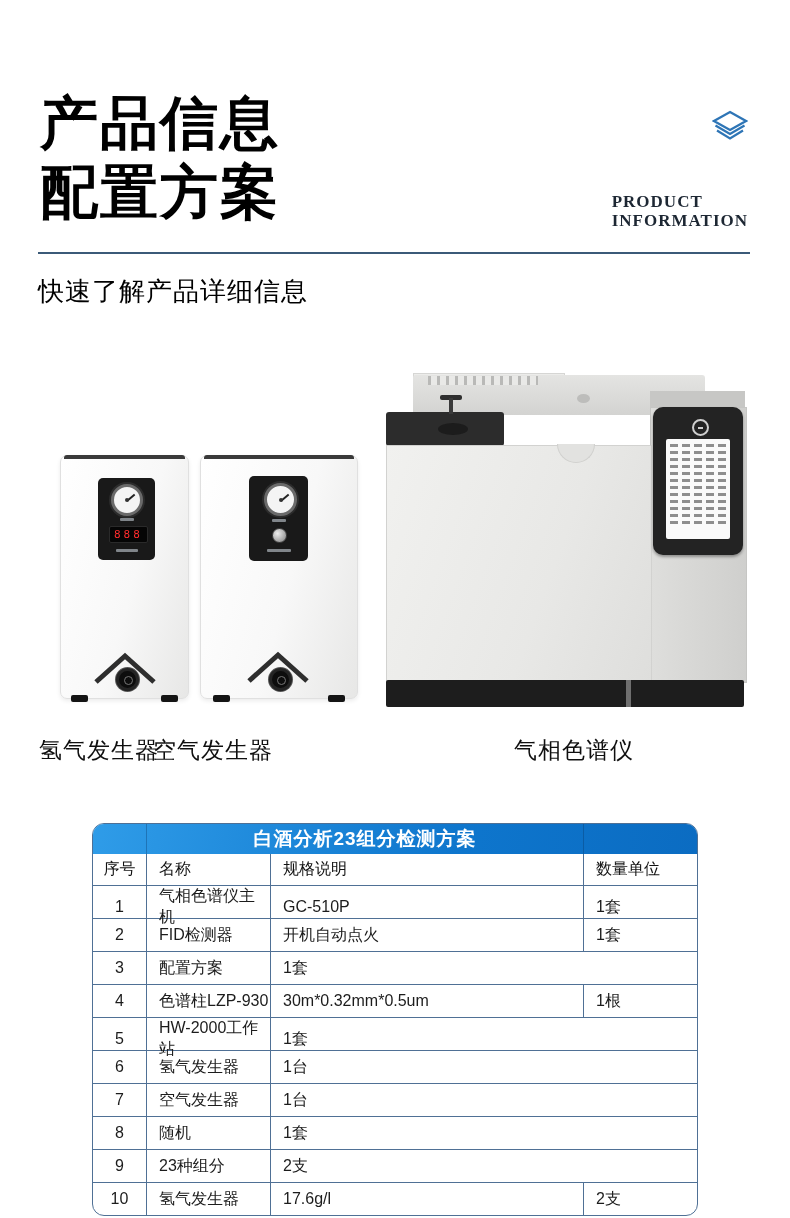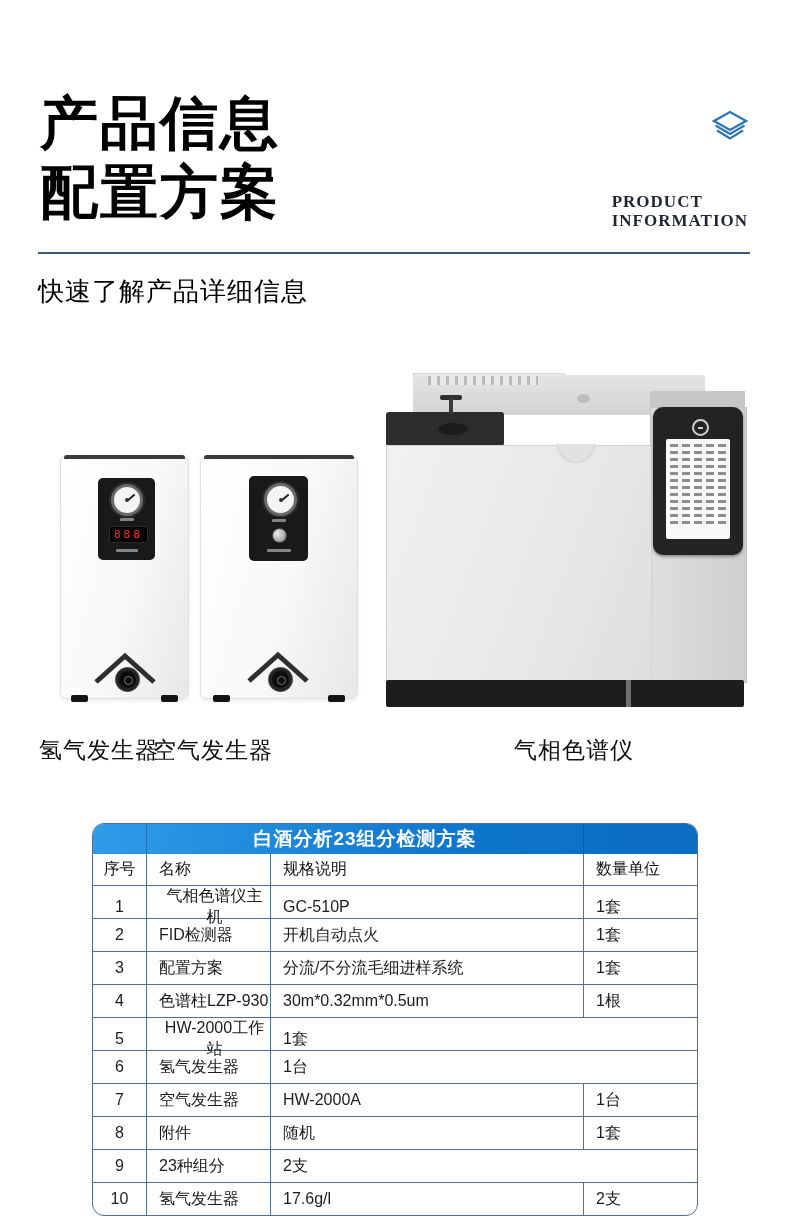"名称" .col1,.col2,.col3 { text-align: center -> none }
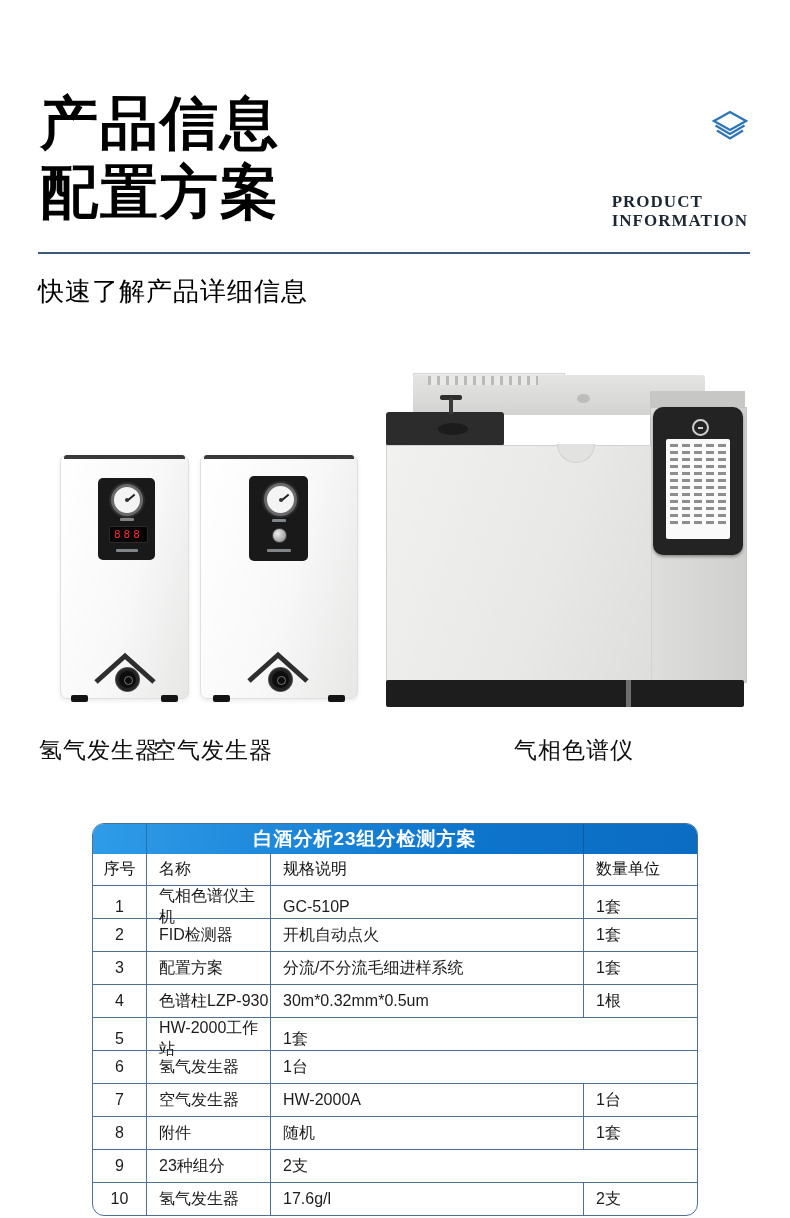"分流/不分流毛细进样系统" div.tcell { html: <div>分流/不分流毛细进样系统</div> -> none }
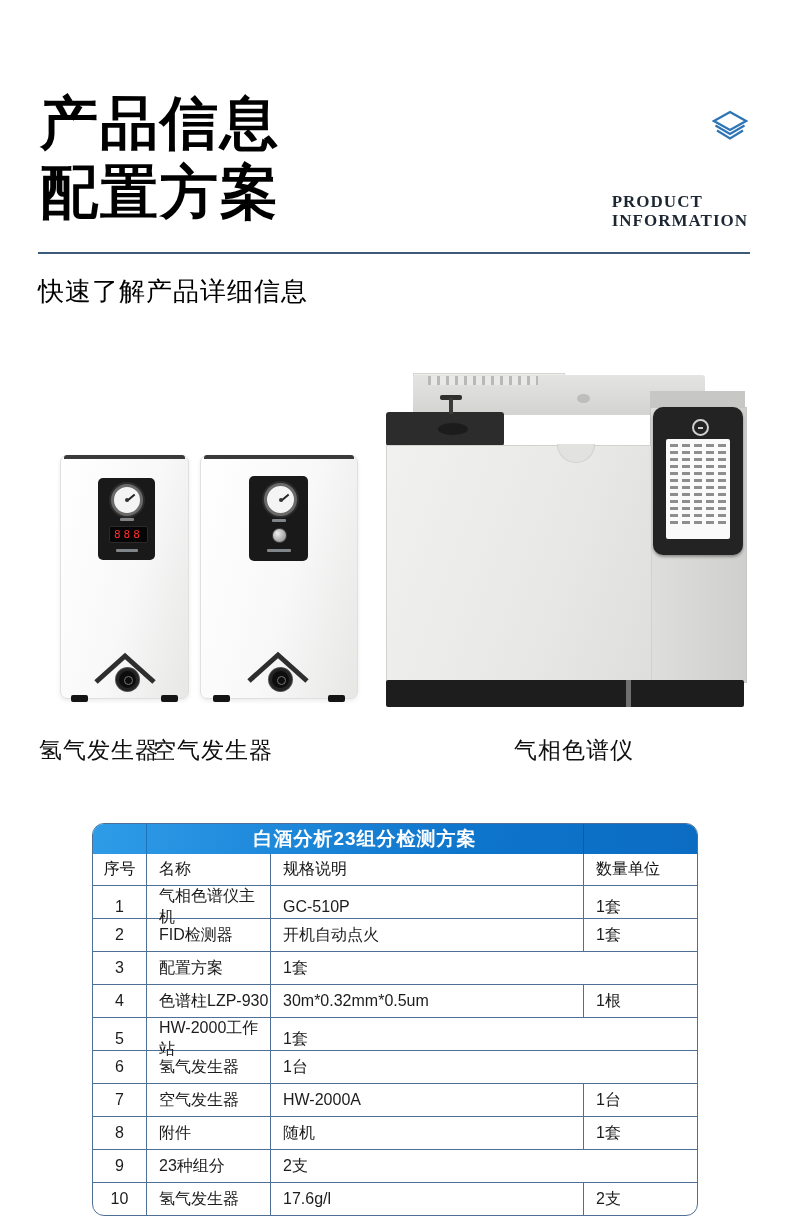"HW-2000A" div.tcell { html: <div>HW-2000A</div> -> none }
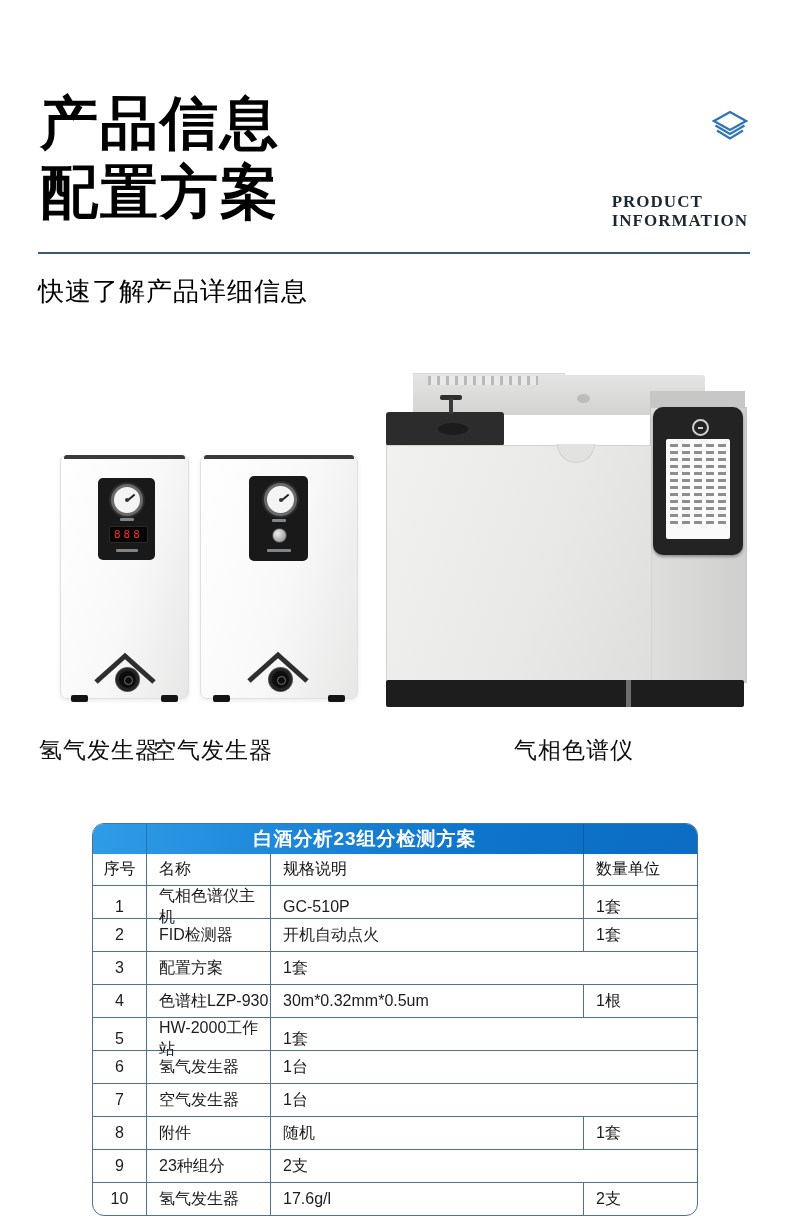"附件" div.tcell { html: <div>附件</div> -> none }
